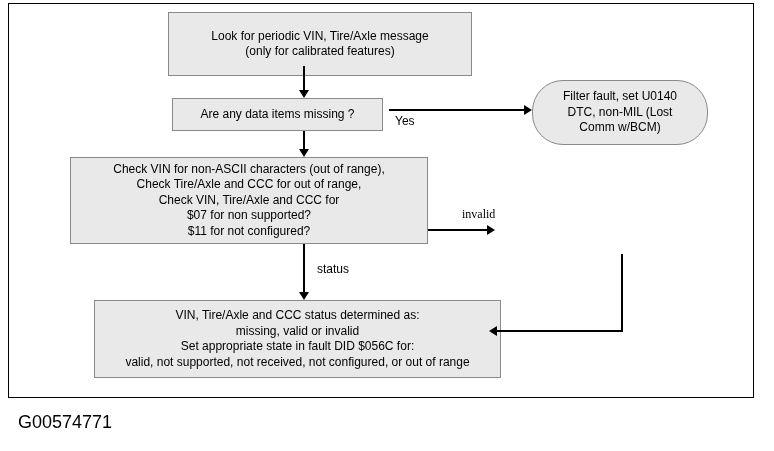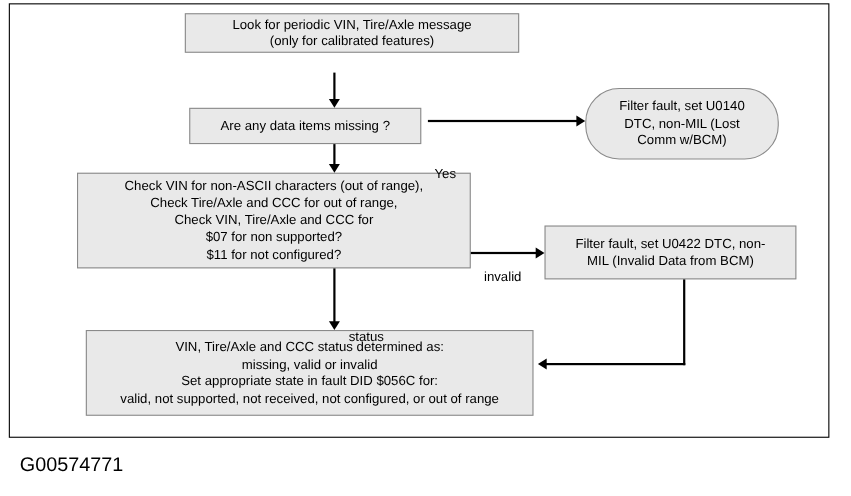"Look for periodic VIN, Tire/Axle" #node-look { height: 36px -> 64px }
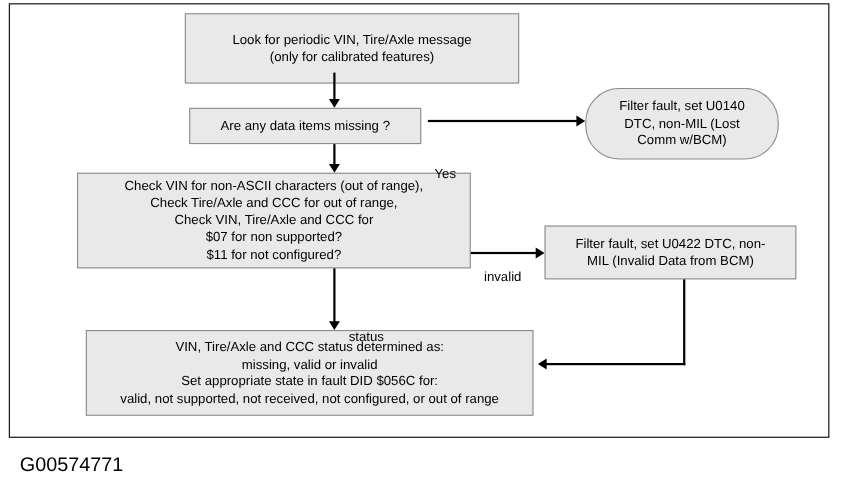"Yes" .edge-label { margin-top: 37px -> none }
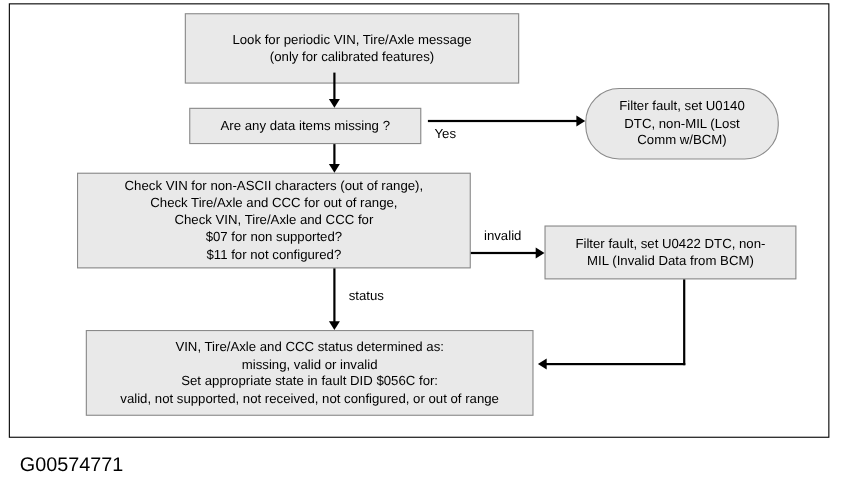"invalid" #label-invalid { font-family: none -> Liberation Serif, serif; left: 440px -> 462px }
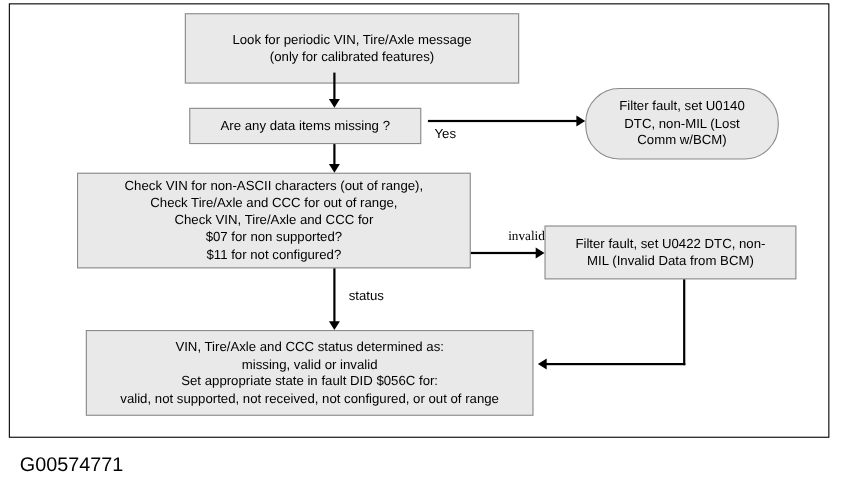"Filter fault, set U0422 DTC," div.node { html: <div>Filter fault, set U0422 DTC, non- MIL (Invalid Data from BCM)</div> -> none }
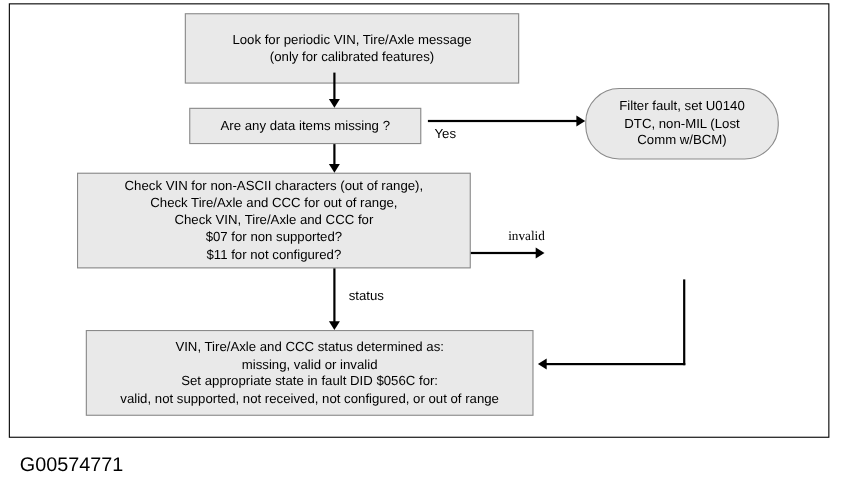"VIN, Tire/Axle and CCC status" #node-status { left: 78px -> 94px }
